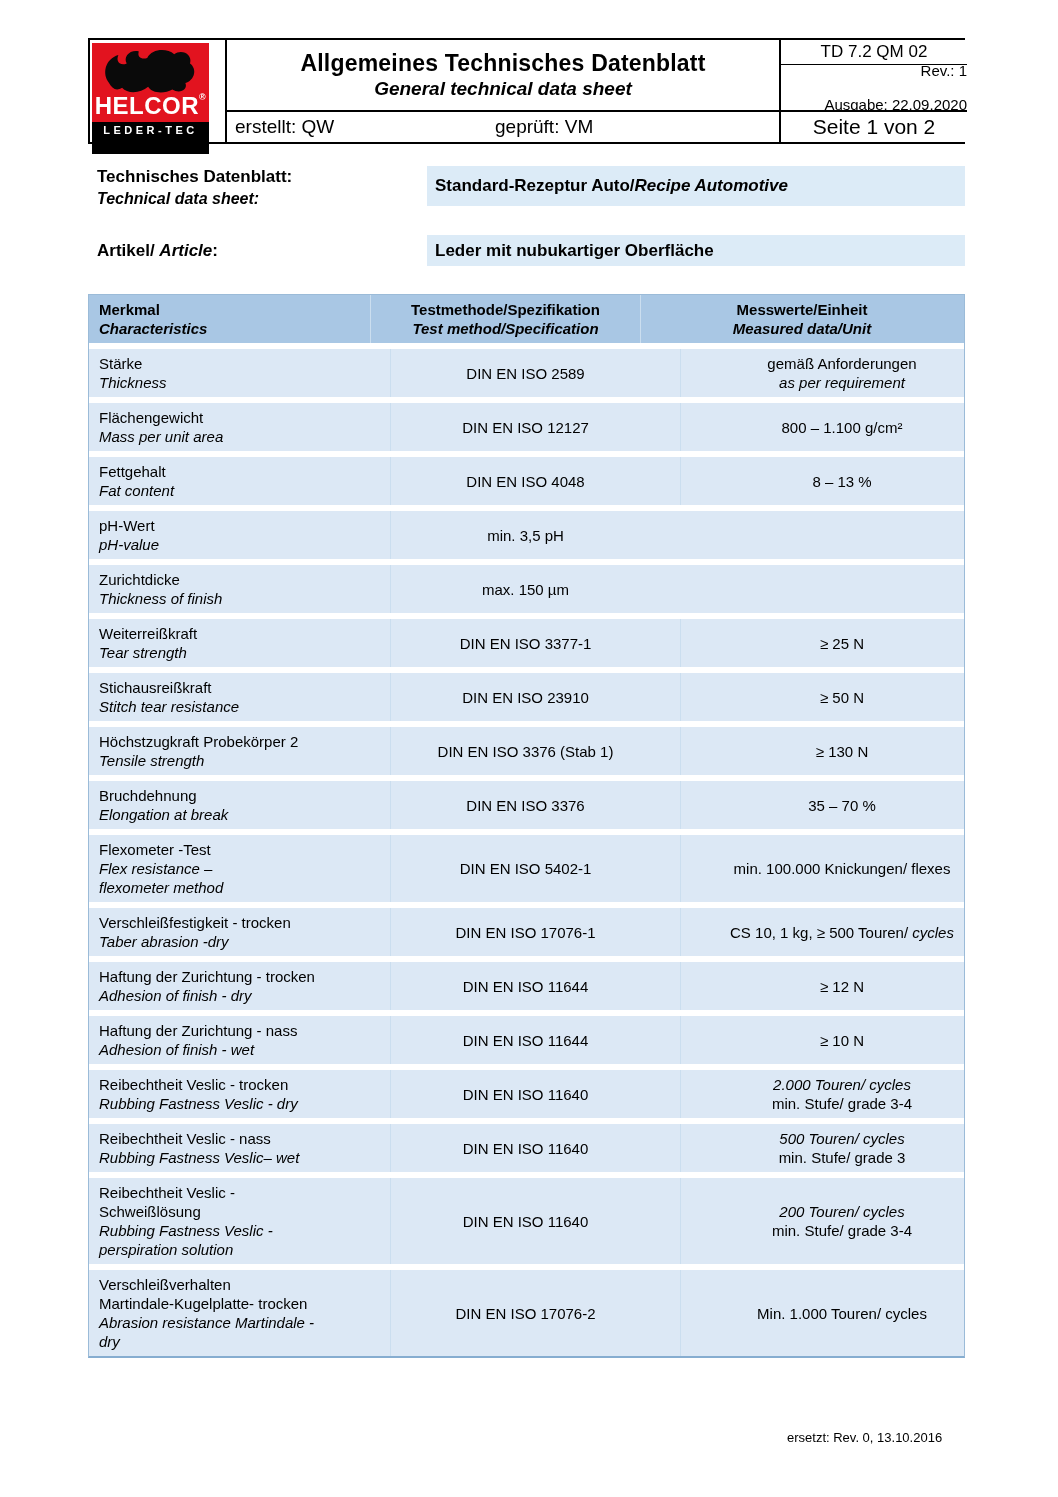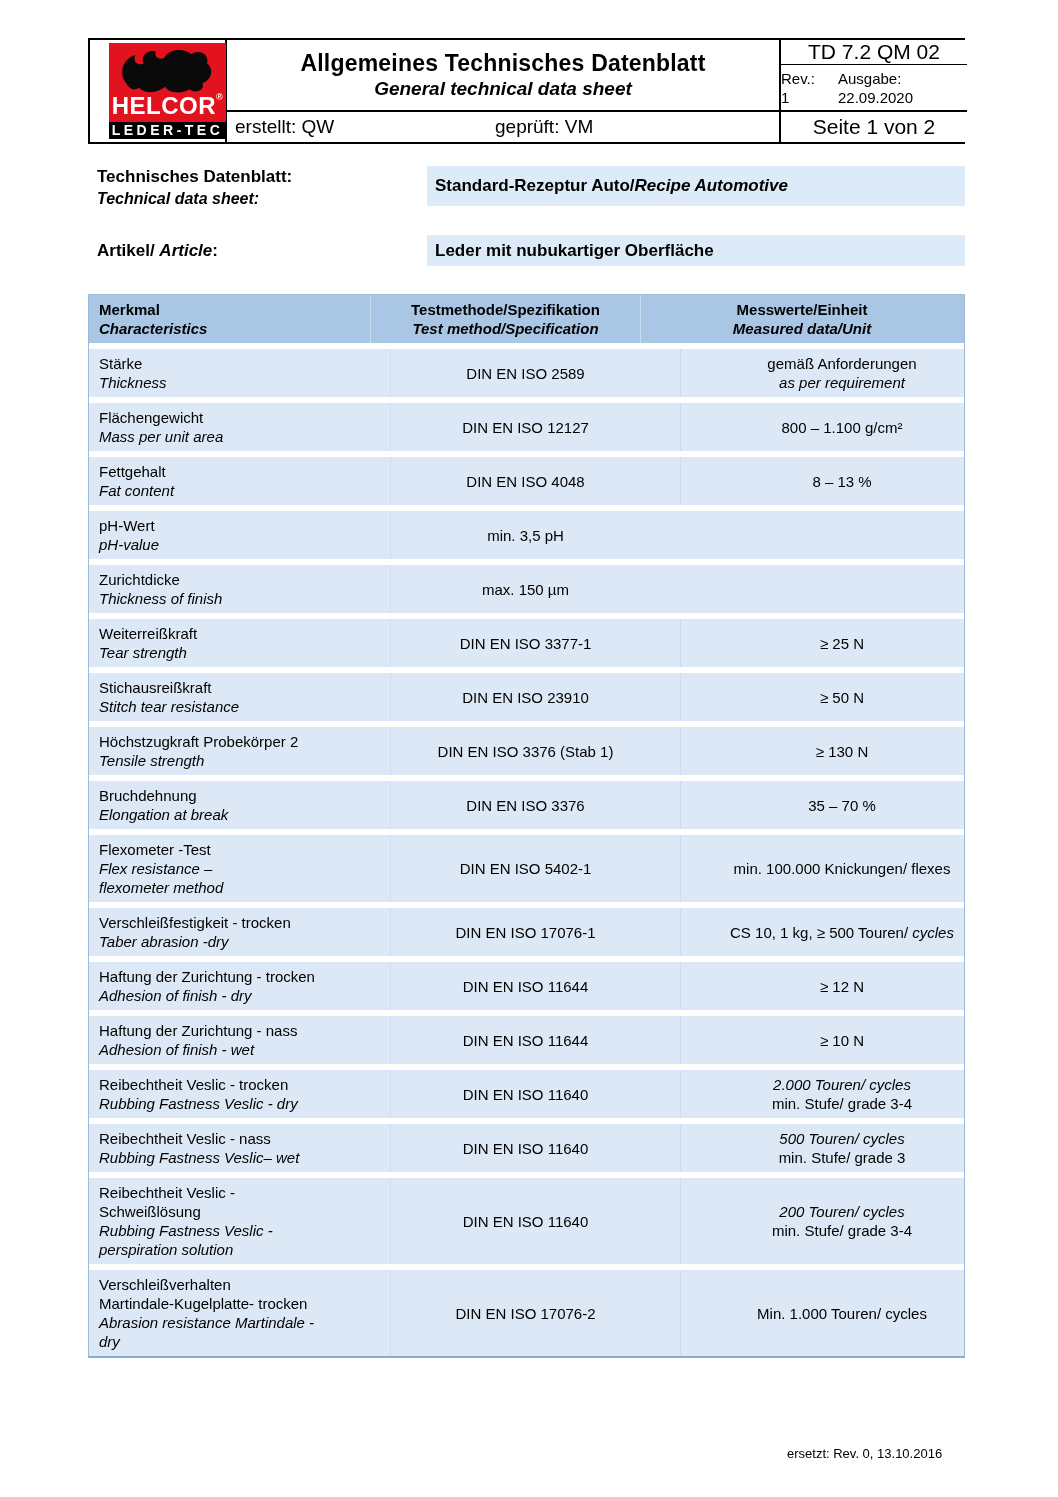"TD 7.2 QM 02" .code-cell { font-size: 21px -> 17px }
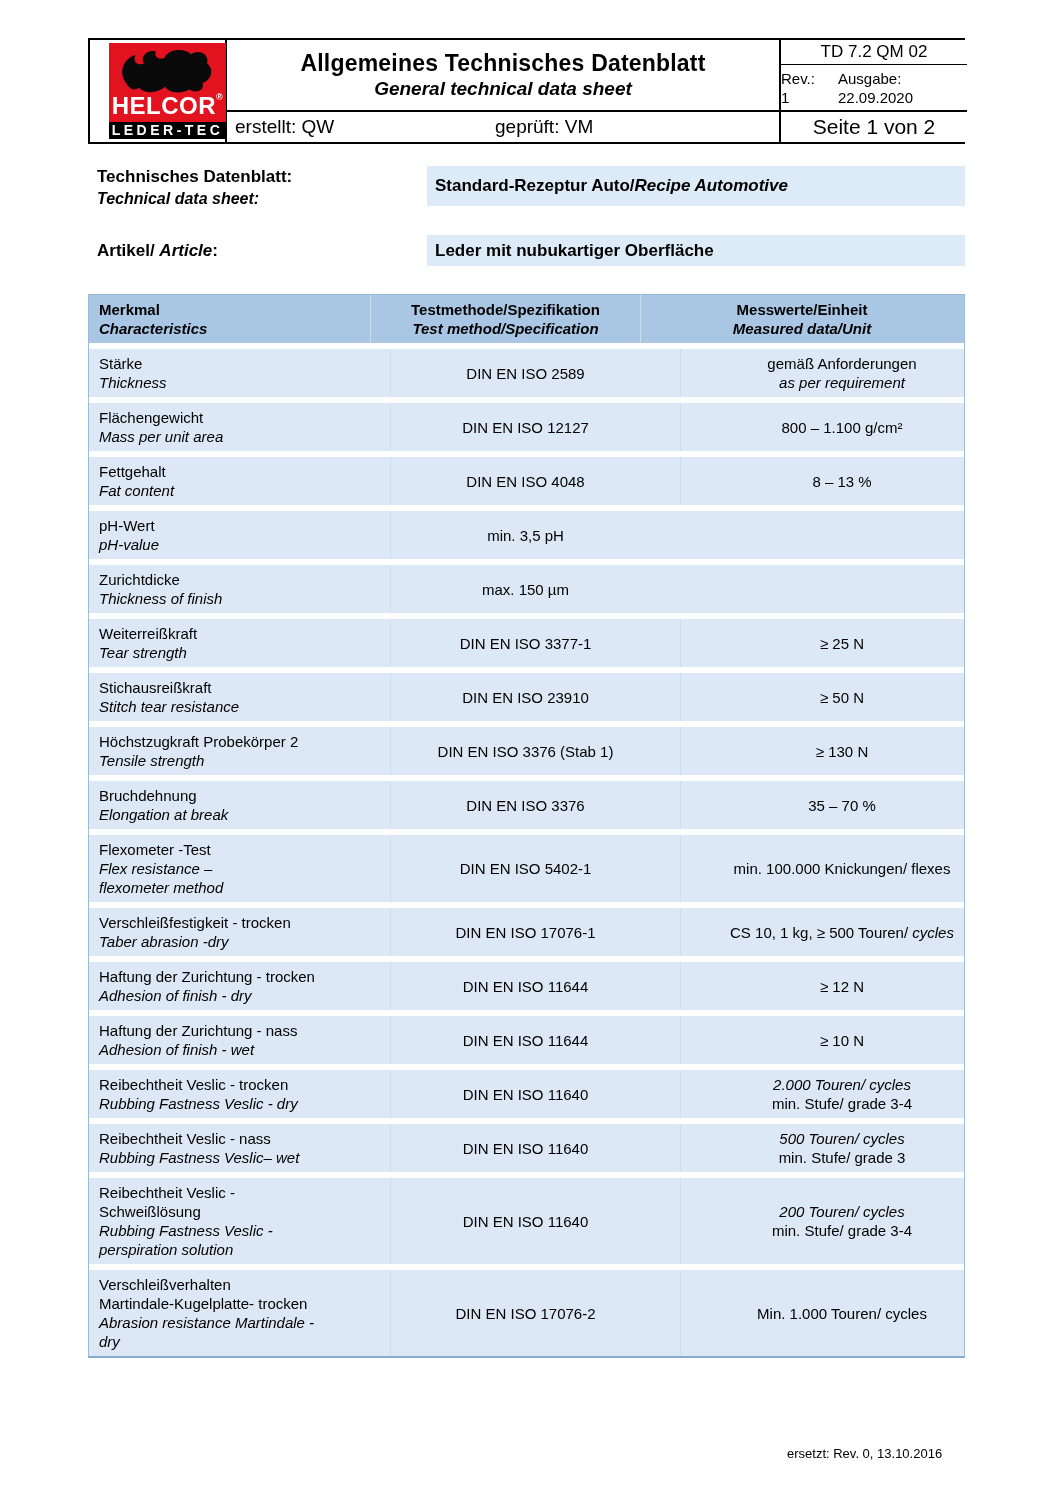"Rev.: 1" .rev-cell { align-items: center -> flex-end; flex-direction: none -> column }
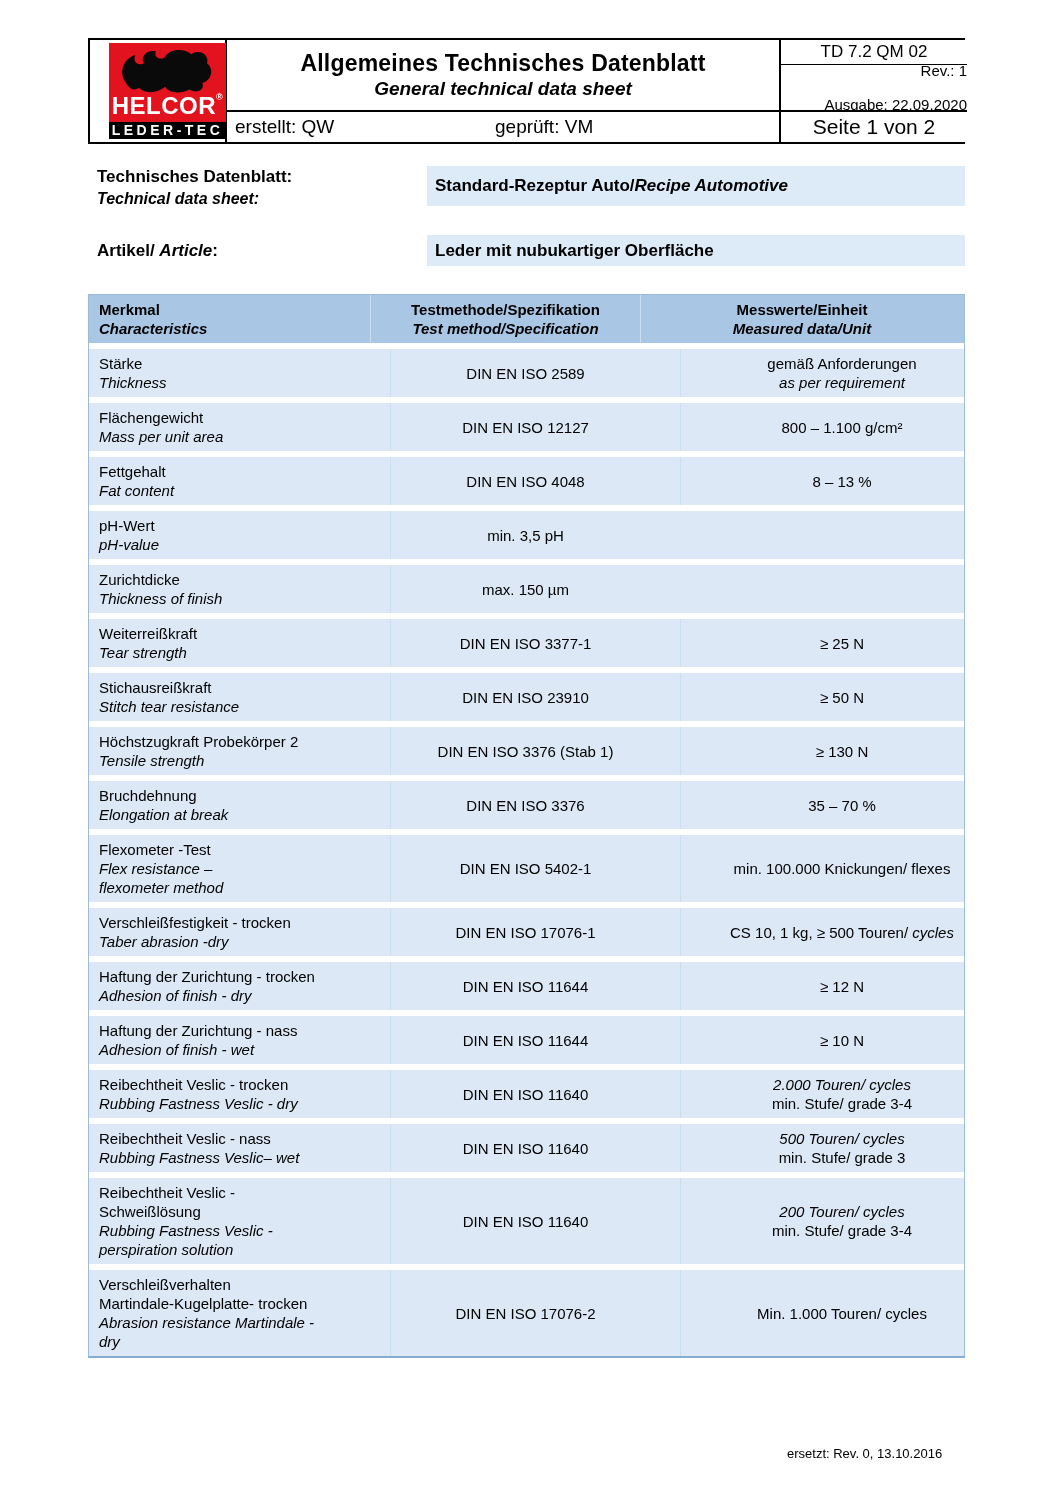"HELCOR®" .logo-cell { padding: 3px 19px -> 3px 2px }
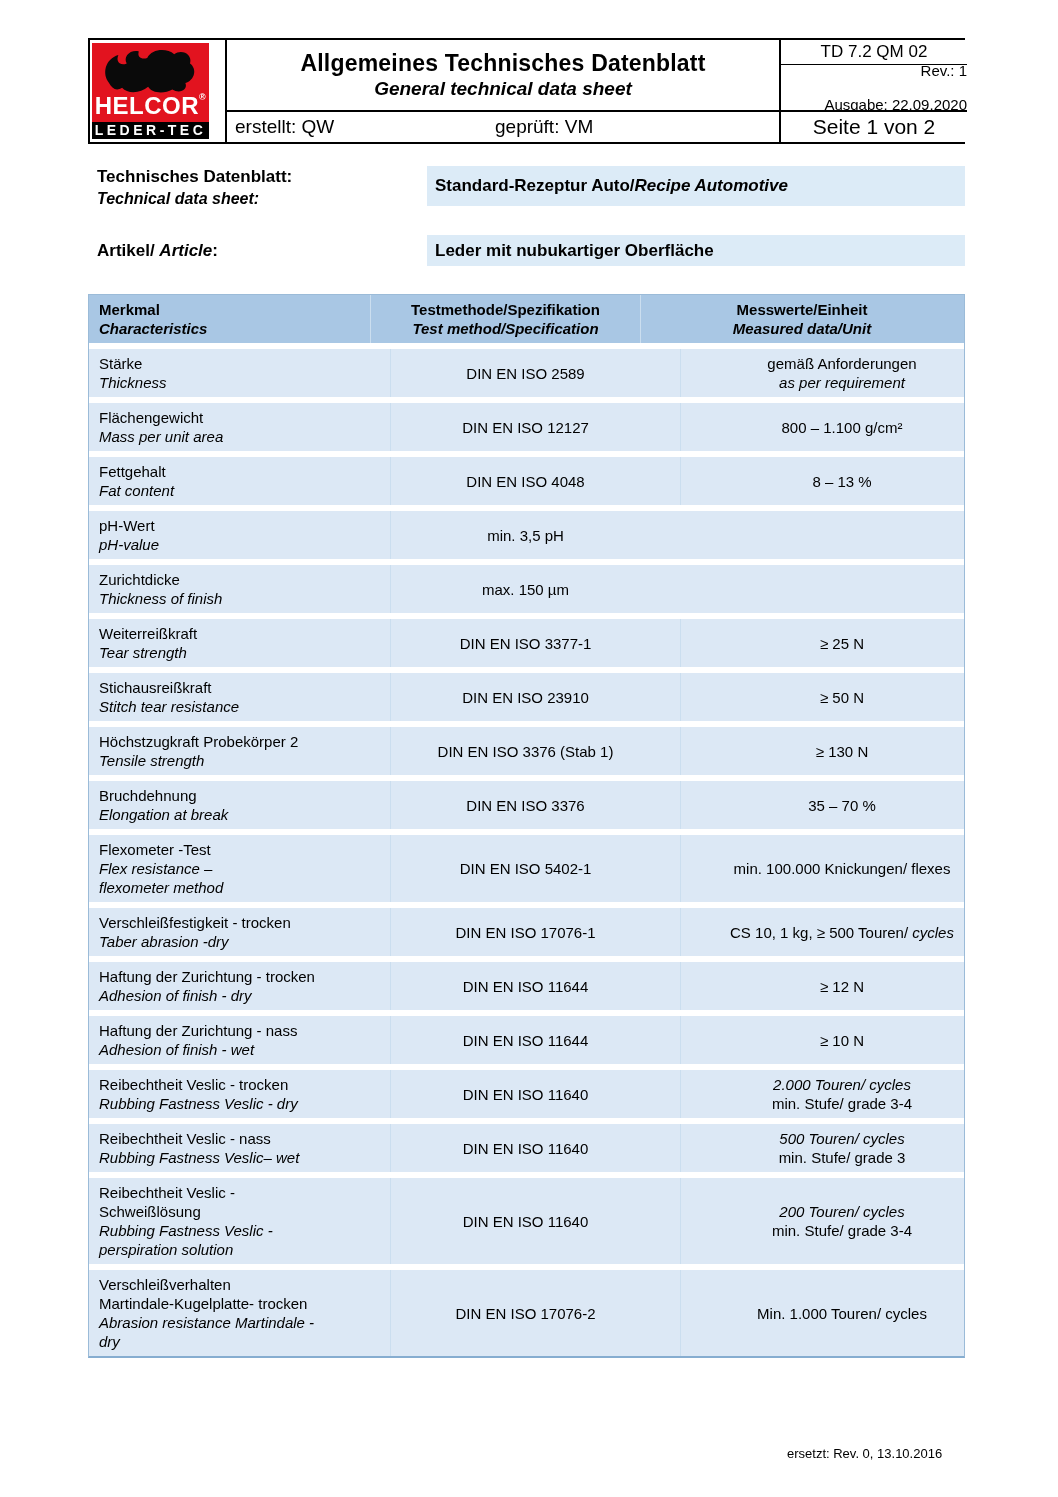"LEDER-TEC" .logo-bar { font-size: 14px -> 11px; height: 17px -> 32px }
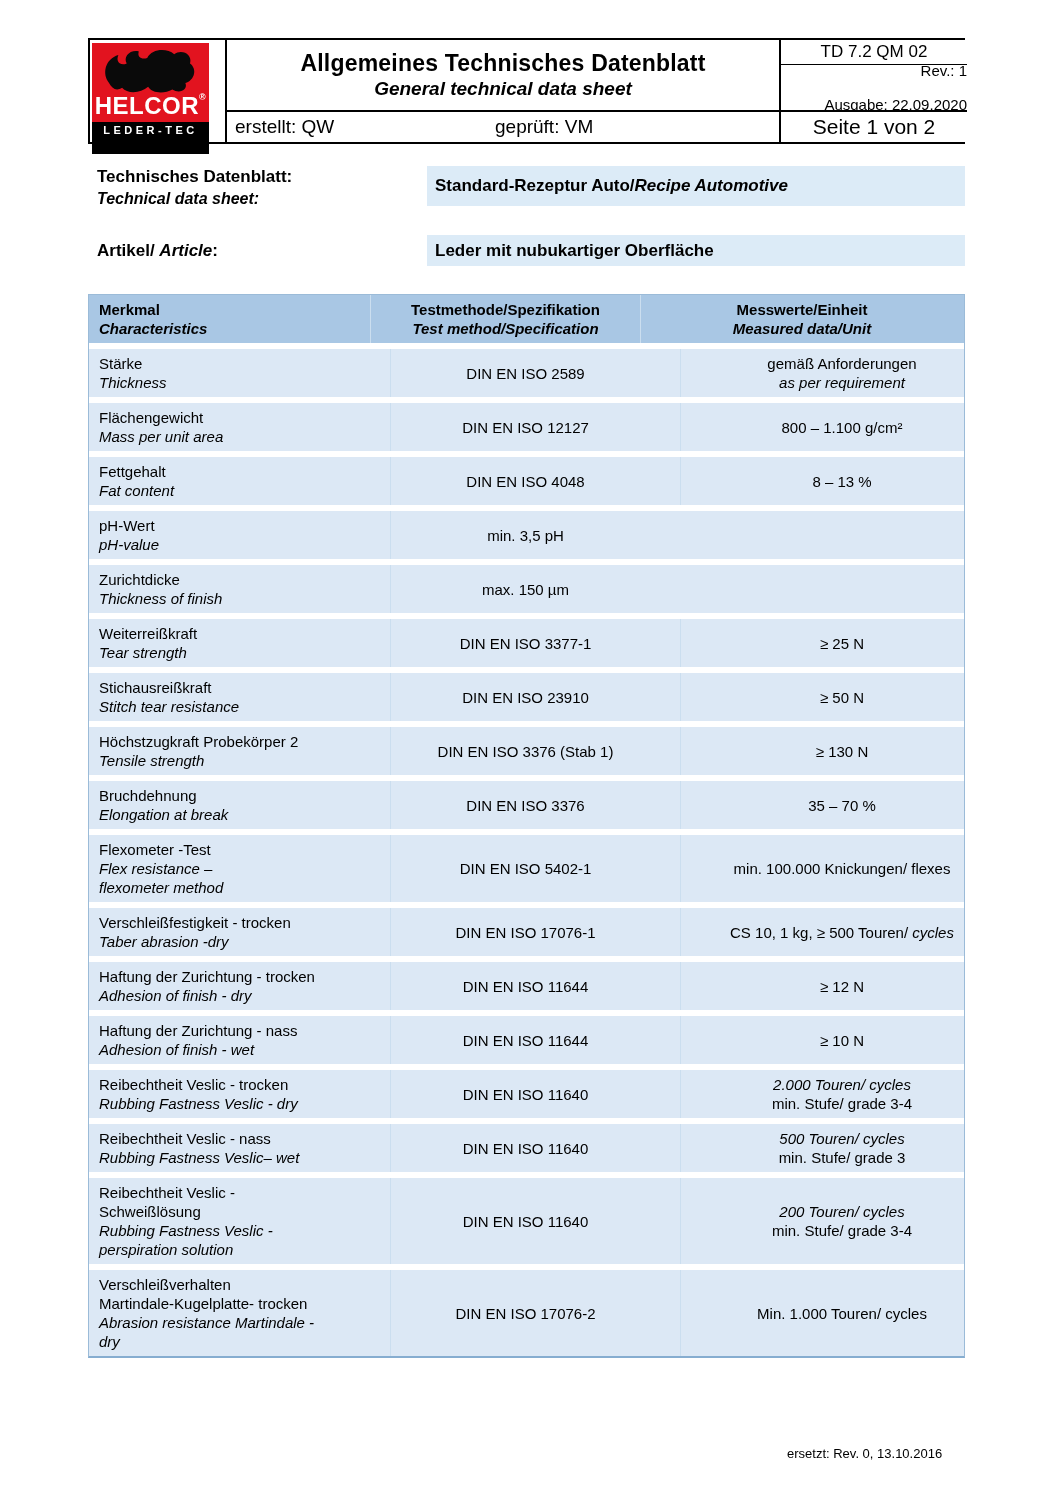"ersetzt: Rev. 0, 13.10.2016" .footer { margin-top: 16px -> none }
